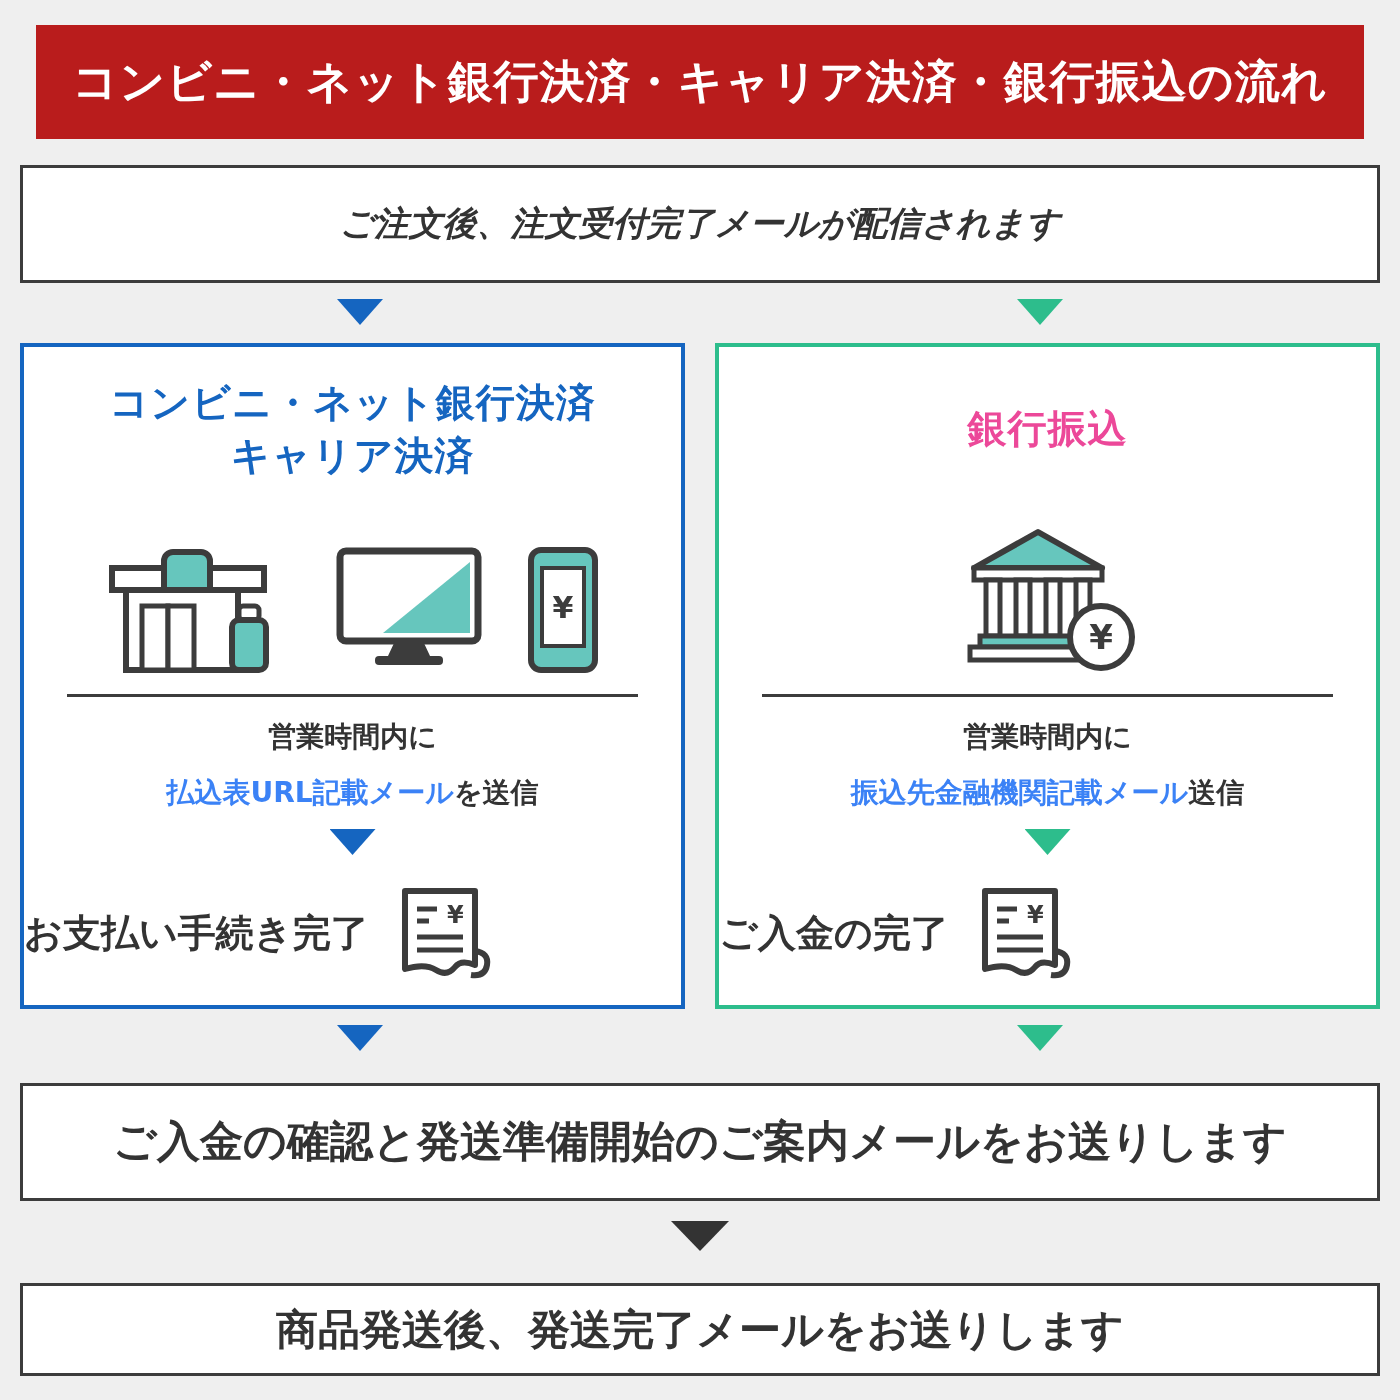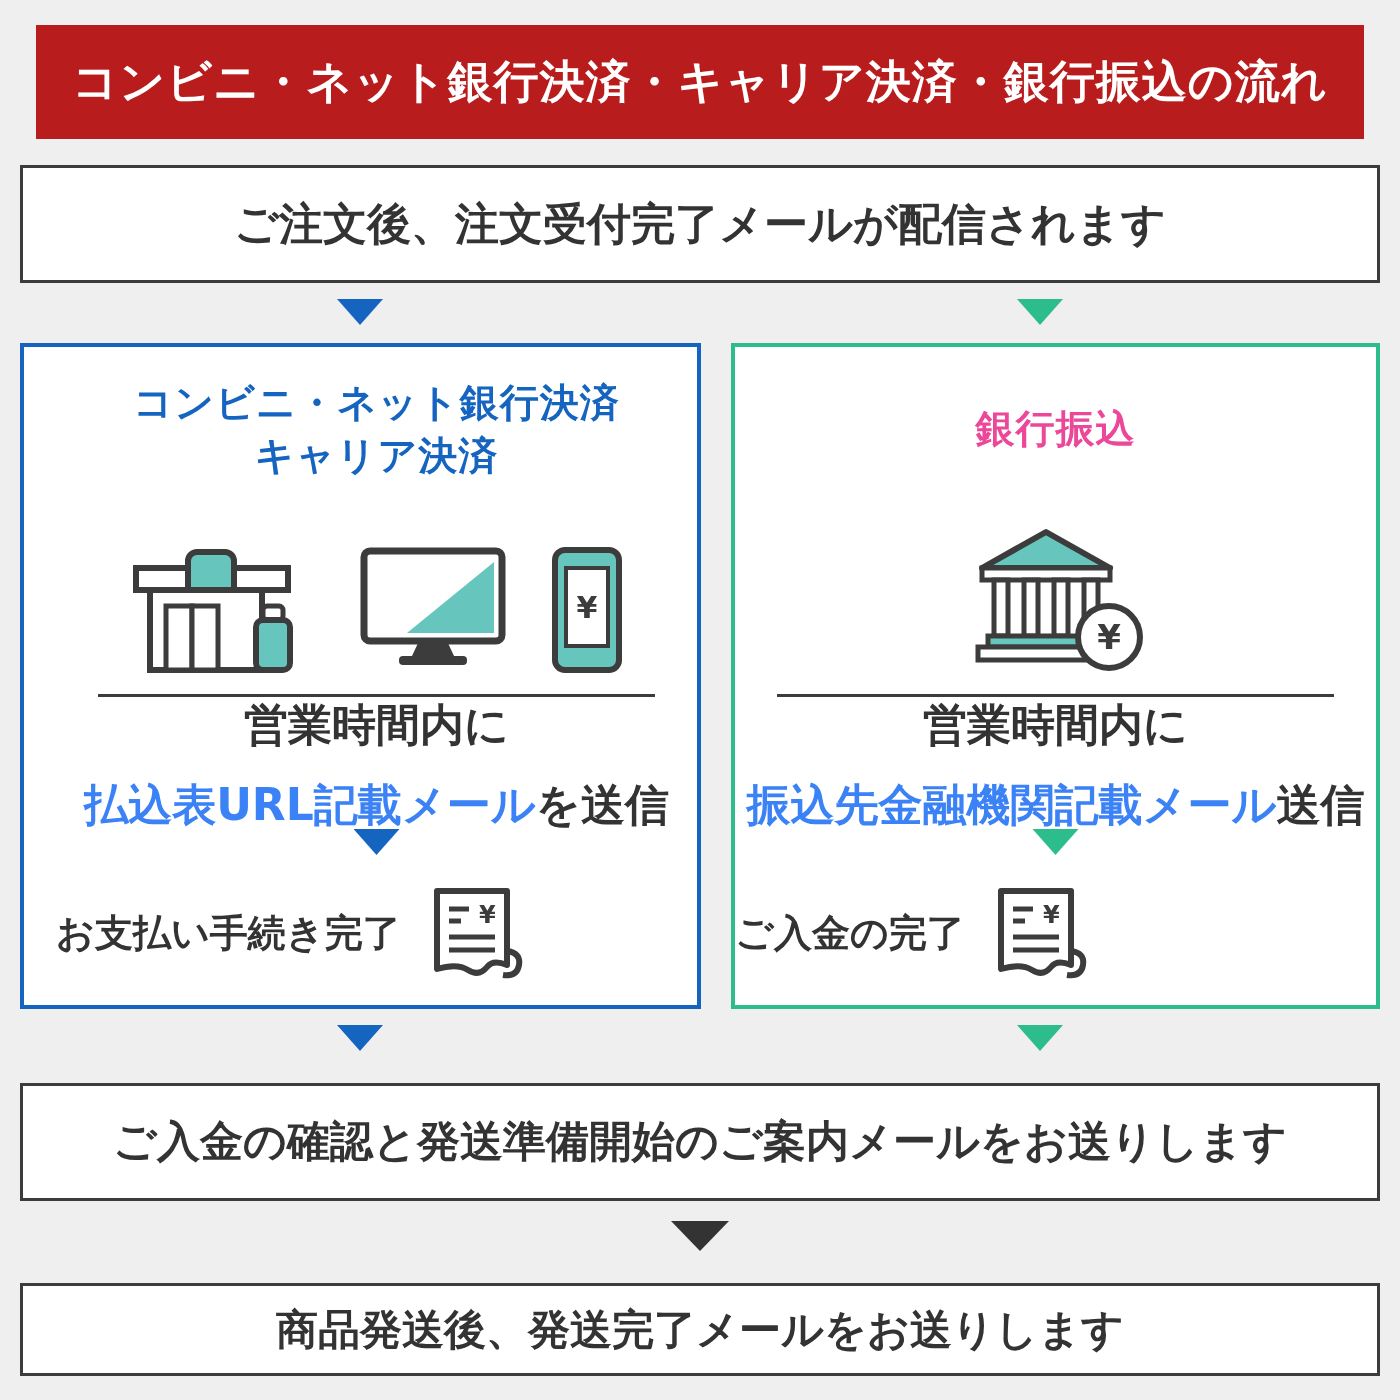"ご注文後、注文受付完了メールが配信されます" .box-order { font-size: 44px -> 34px; font-style: none -> italic }
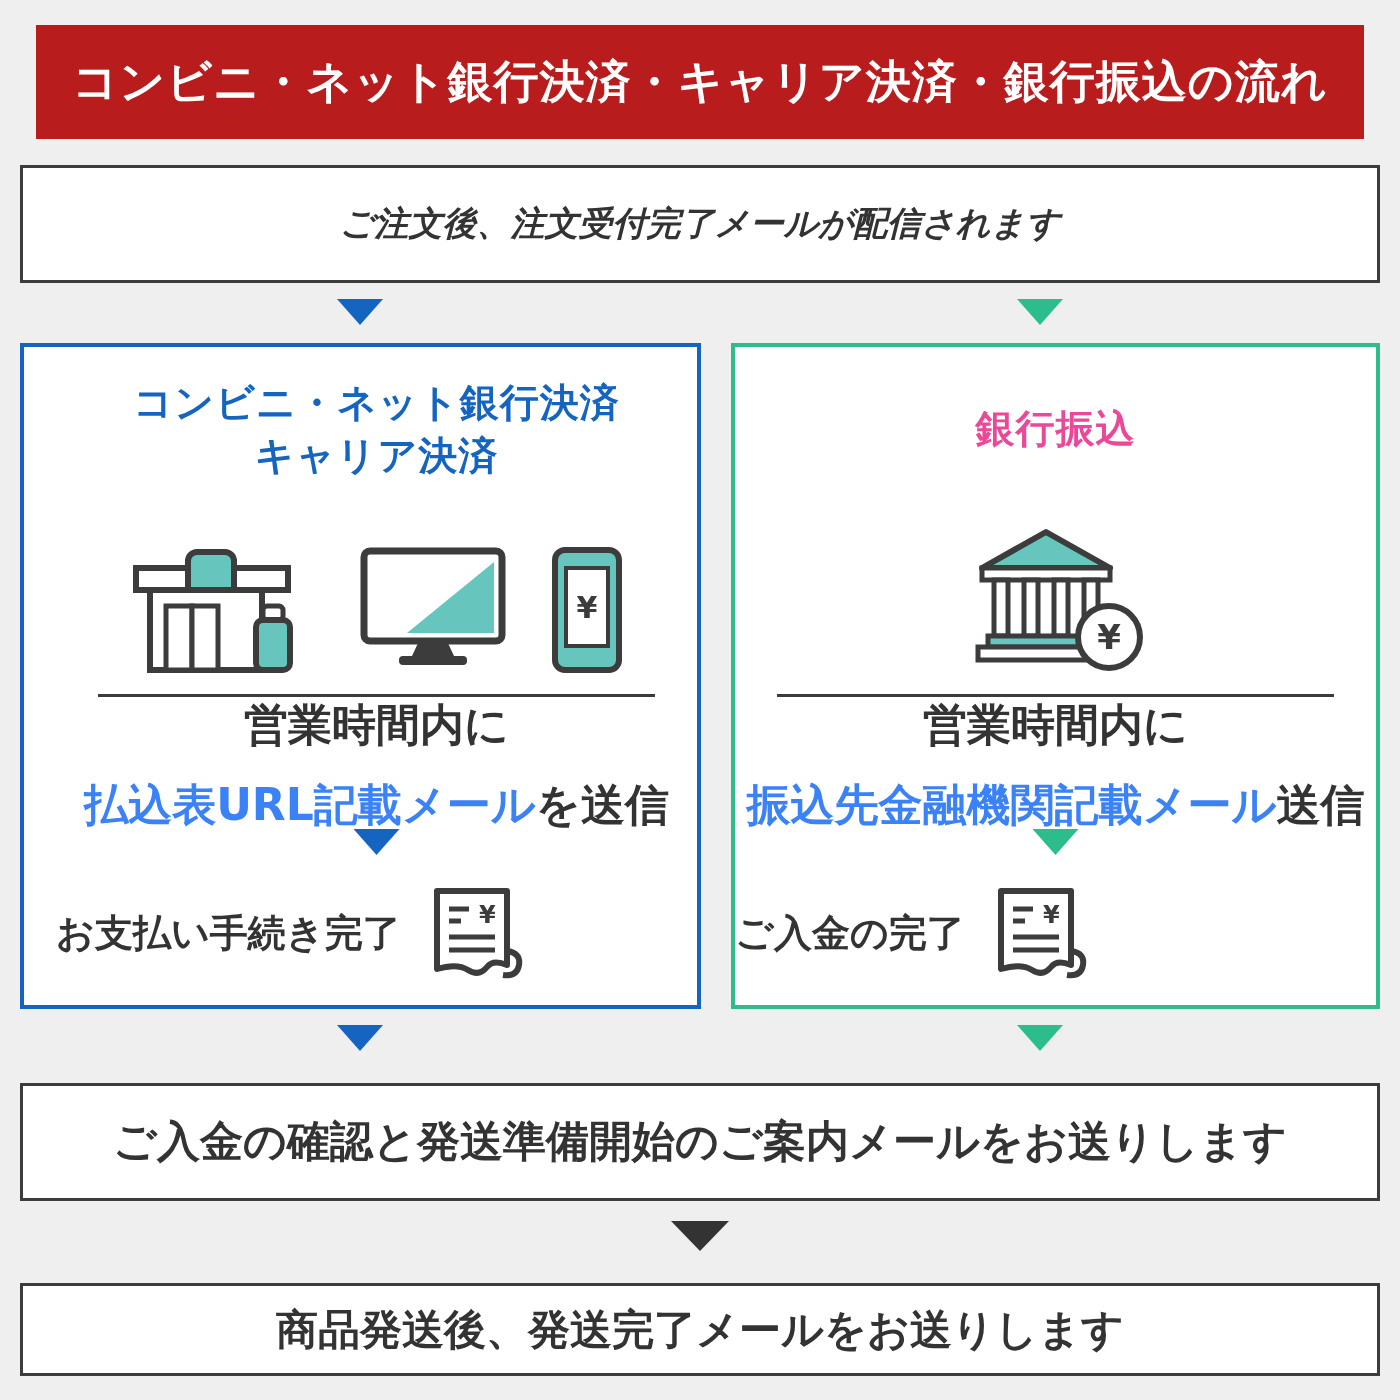"コンビニ・ネット銀行決済" .col-left { padding-left: 32px -> none }
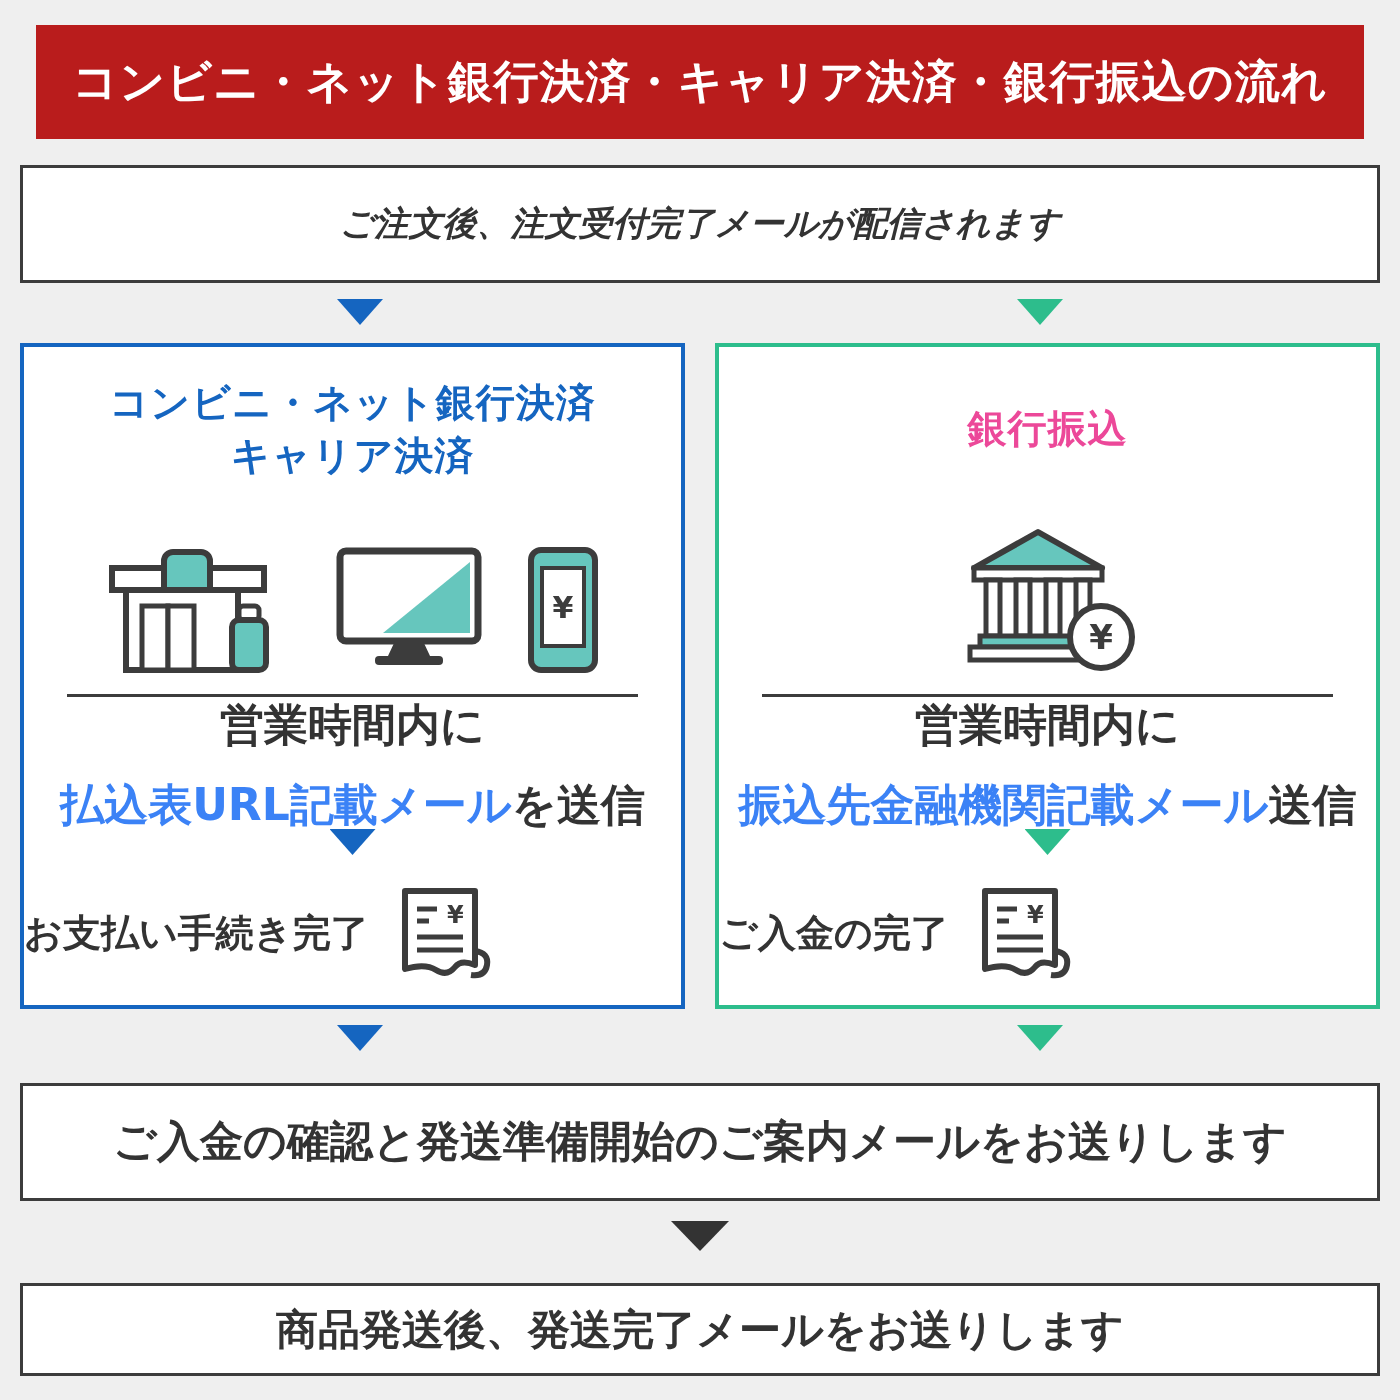"営業時間内に" .notice { font-size: 44px -> 28px }
